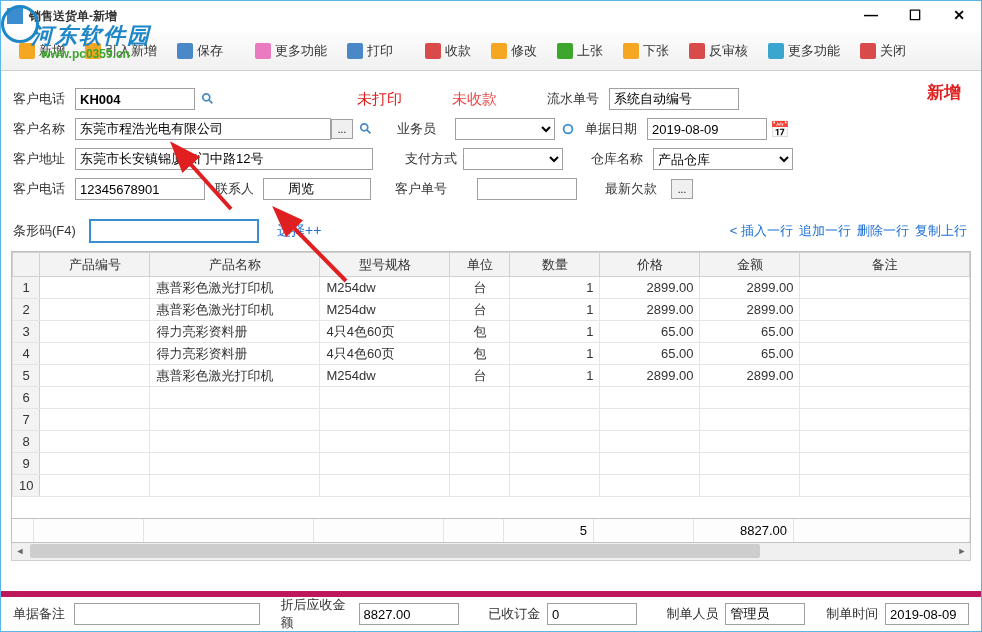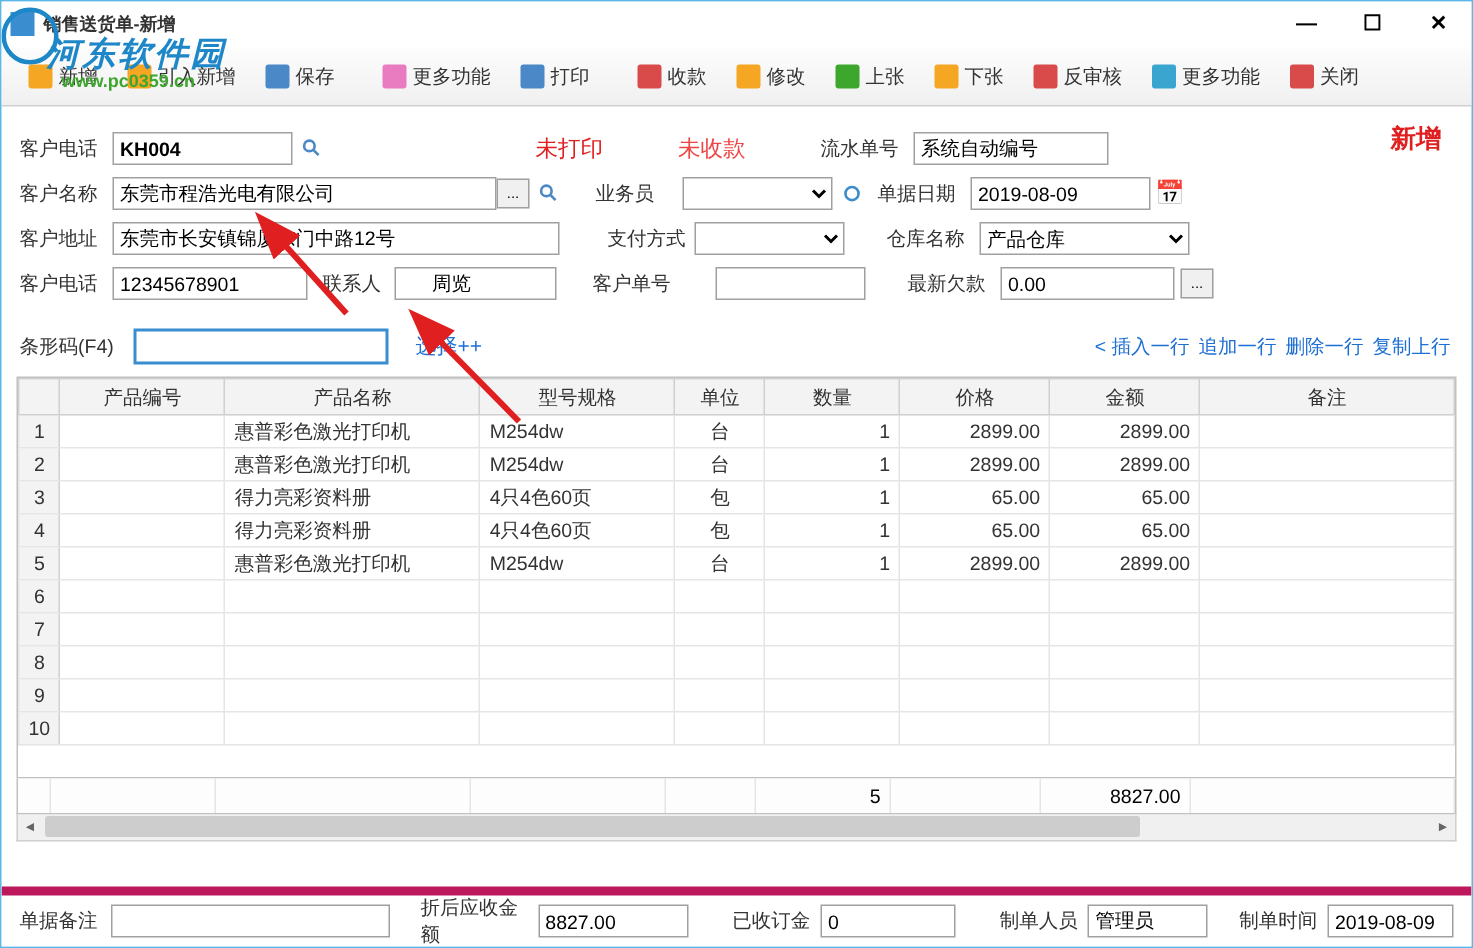"0.00" input.finput { html: <input> -> none }
